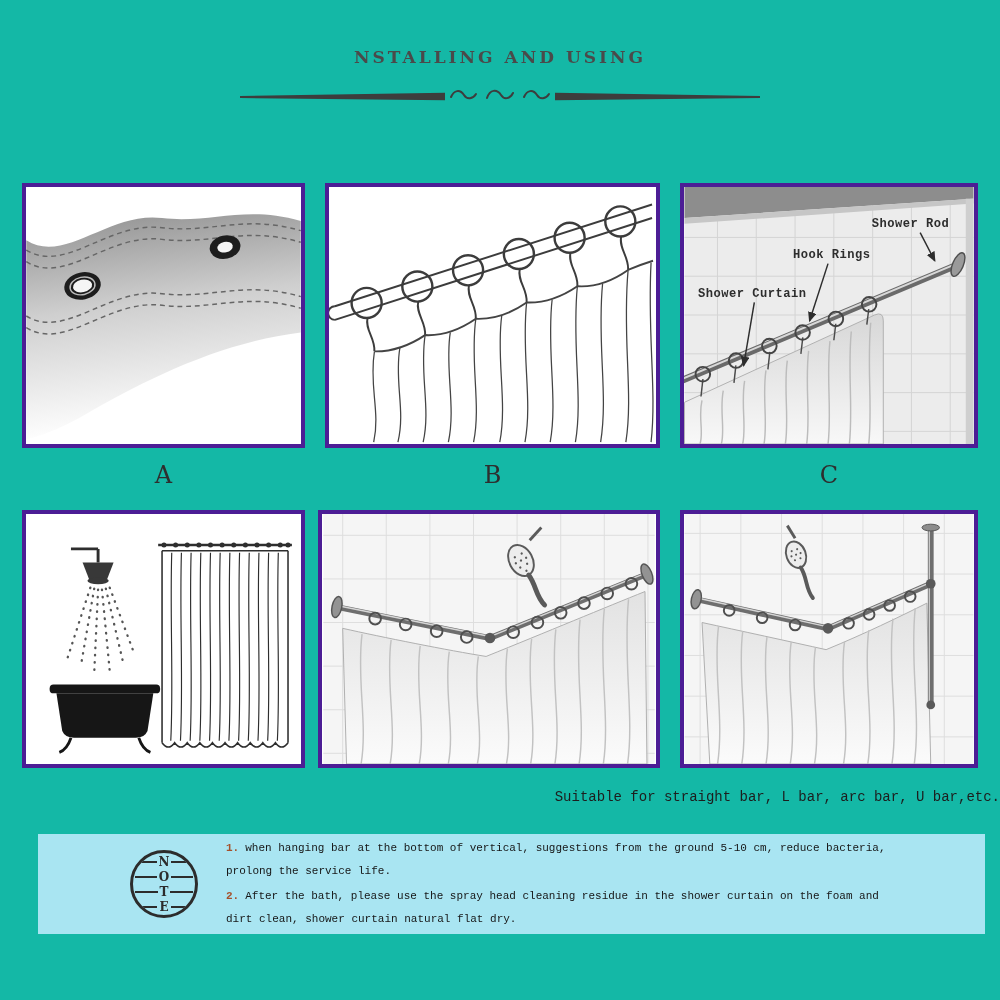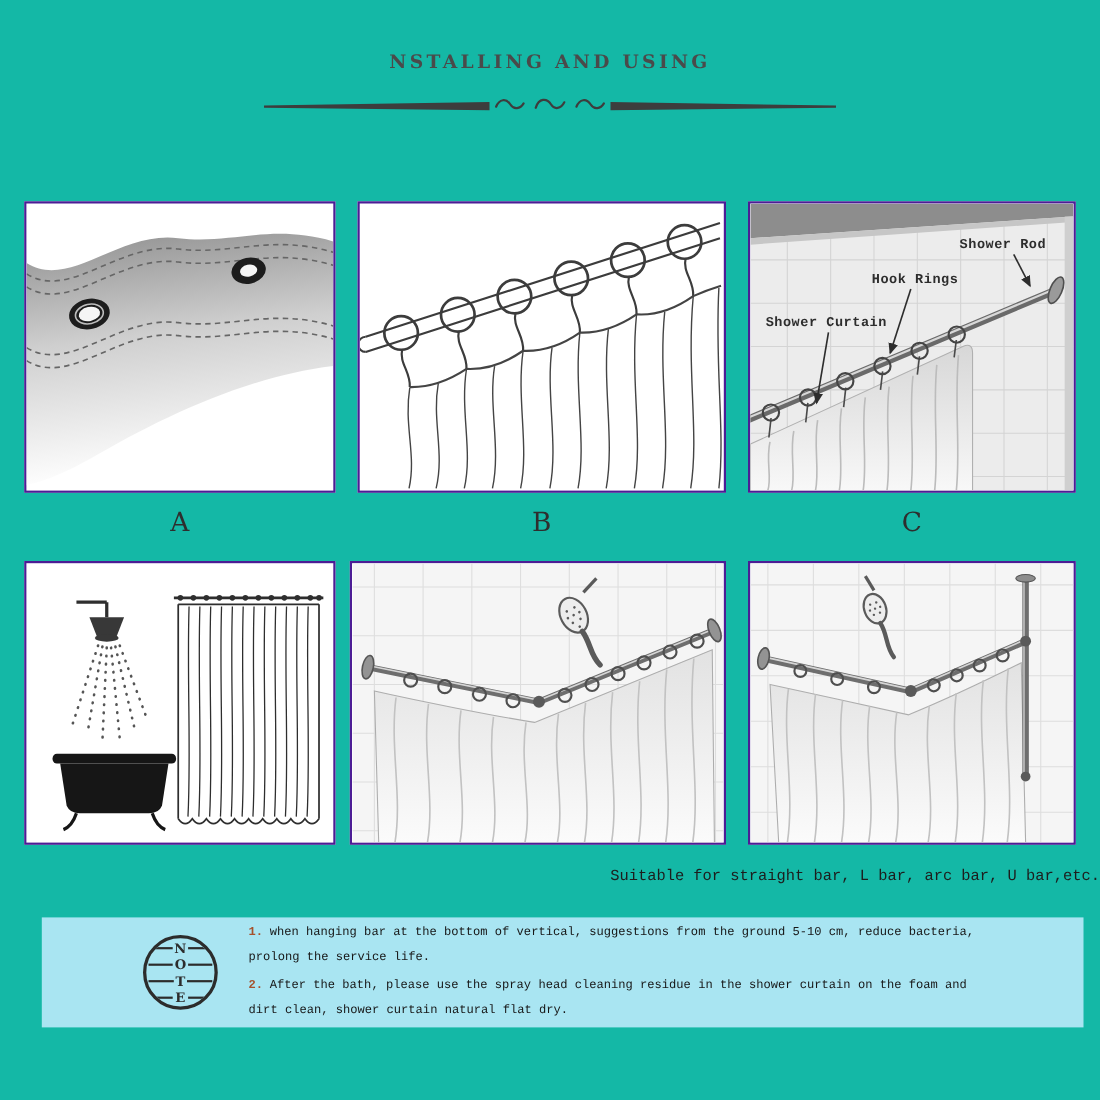"Shower Rod" .panel { border: 2px solid #4c1d95 -> 4px solid #4c1d95 }
